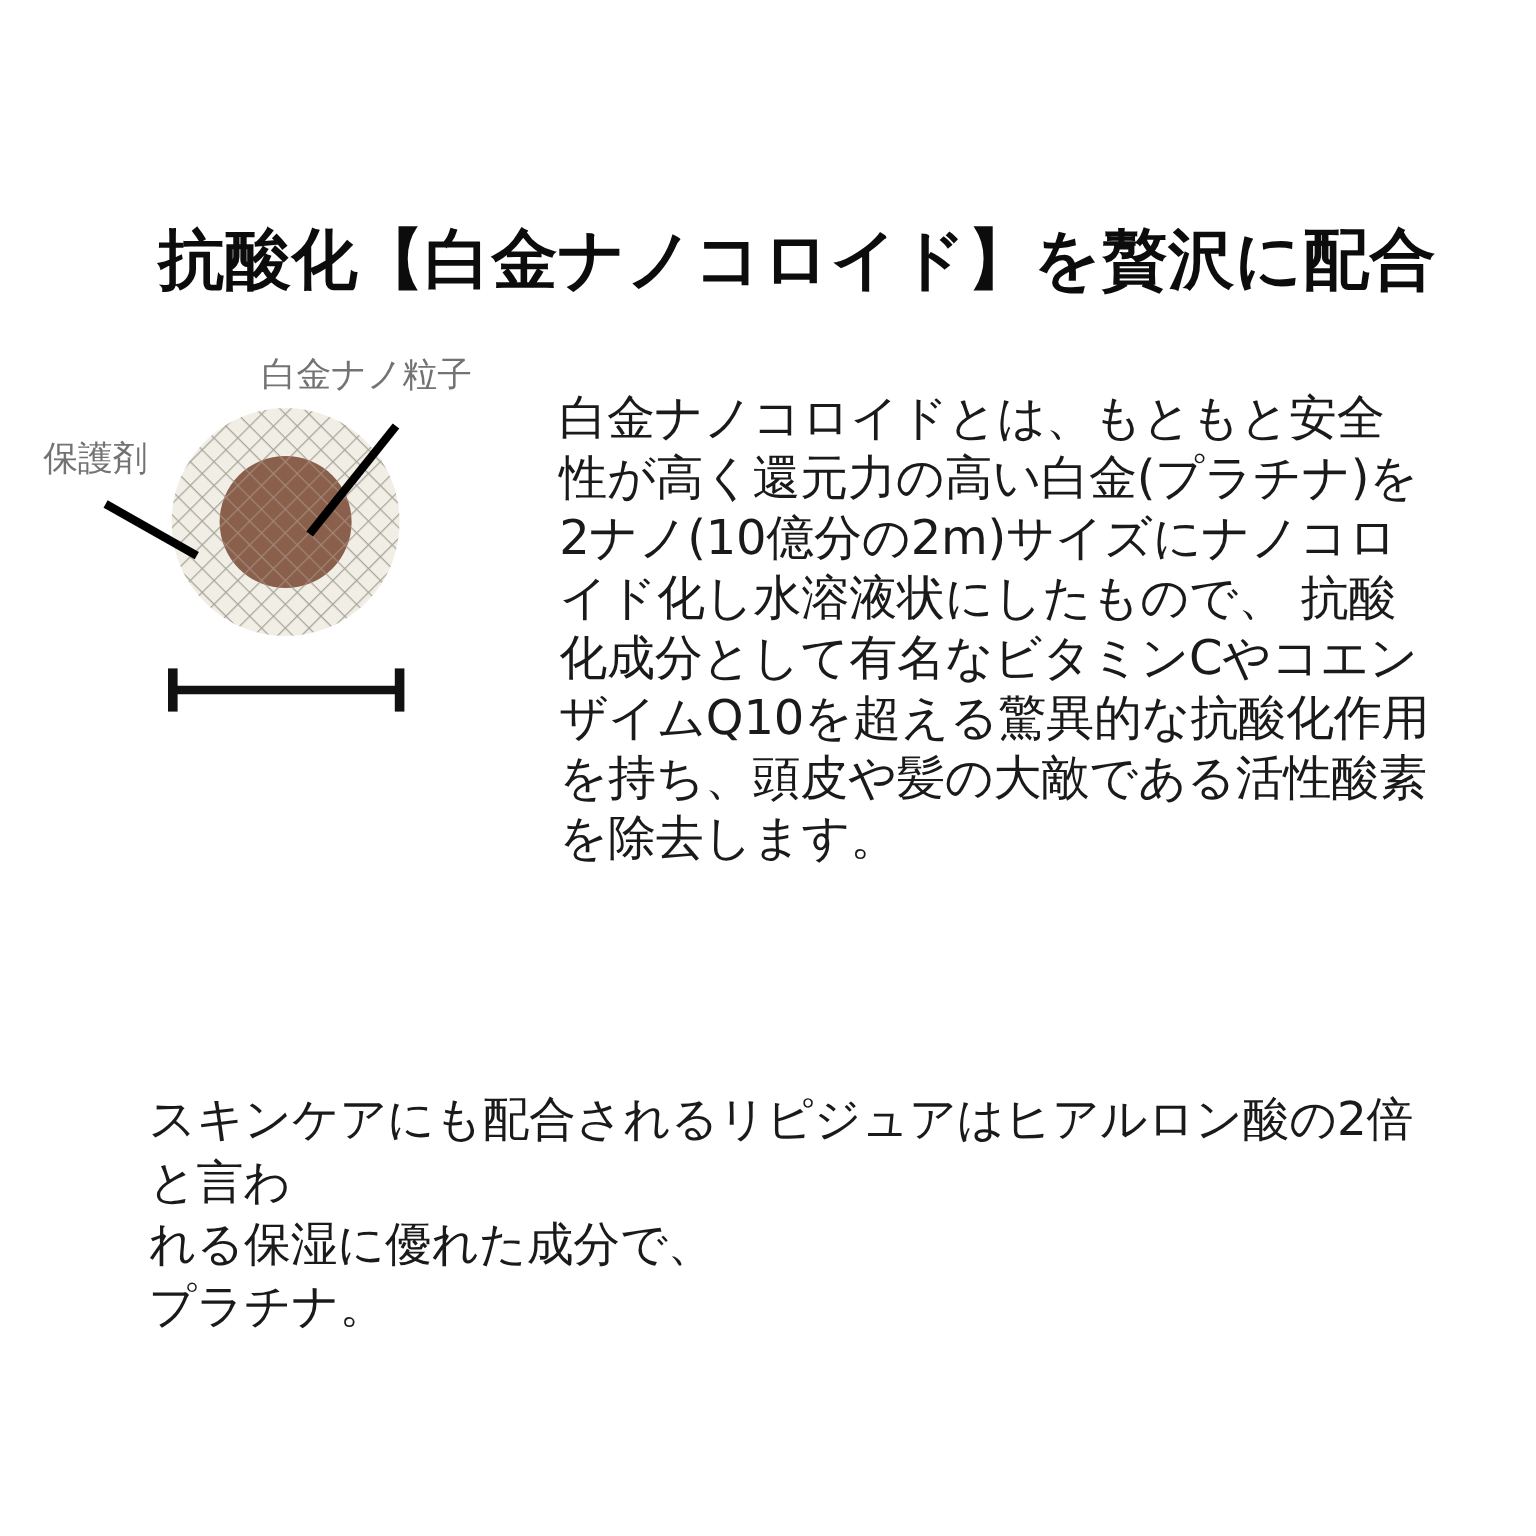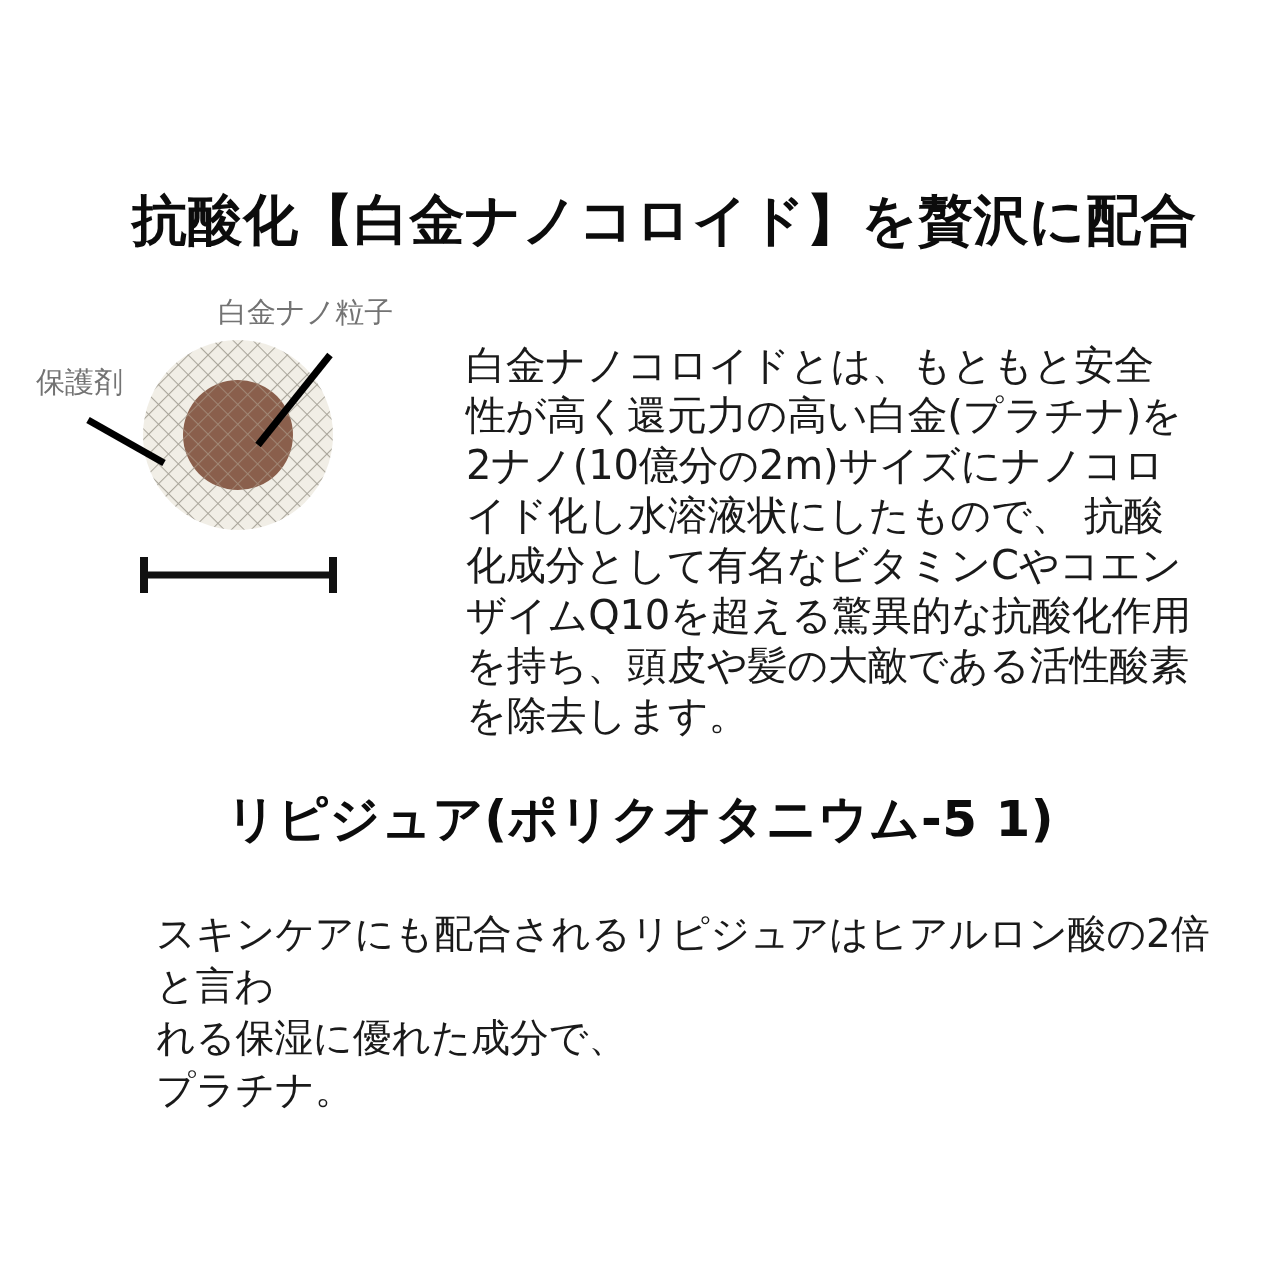"抗酸化【白金ナノコロイド】を贅沢に配合" .heading-1 { font-family: Liberation Serif, serif -> Liberation Mono, monospace }
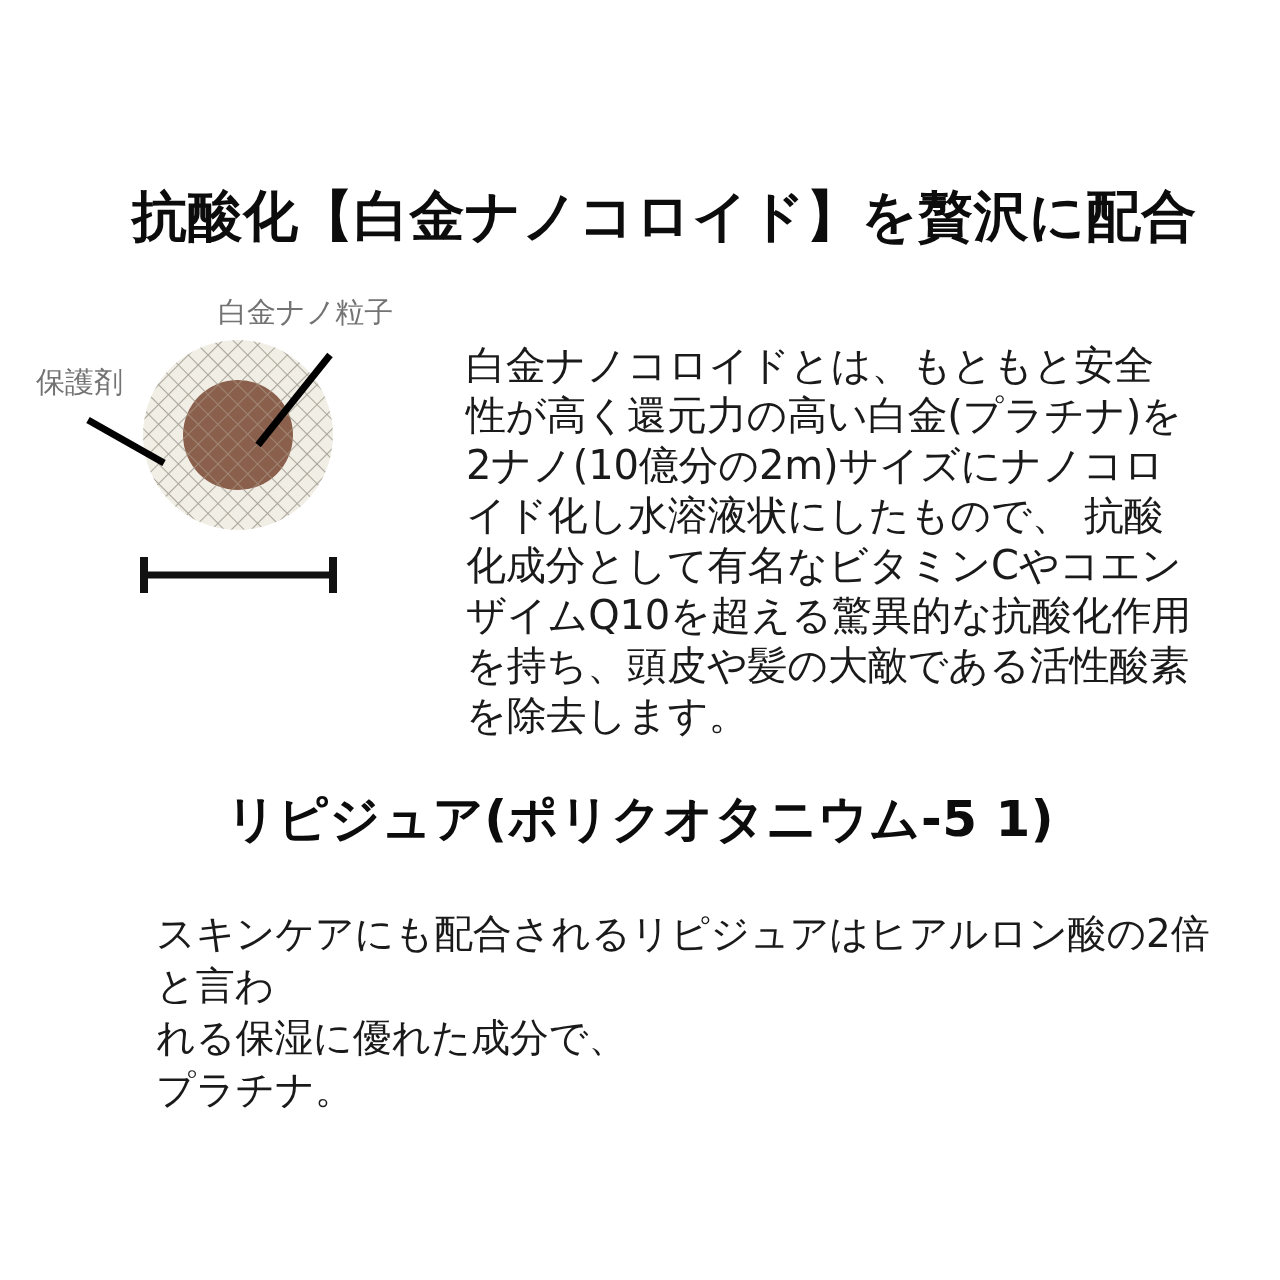"白金ナノコロイドとは、もともと安全性が高く還元力の高い白金(プラチナ)を2ナノ(" .body-right { top: 300px -> 284px }
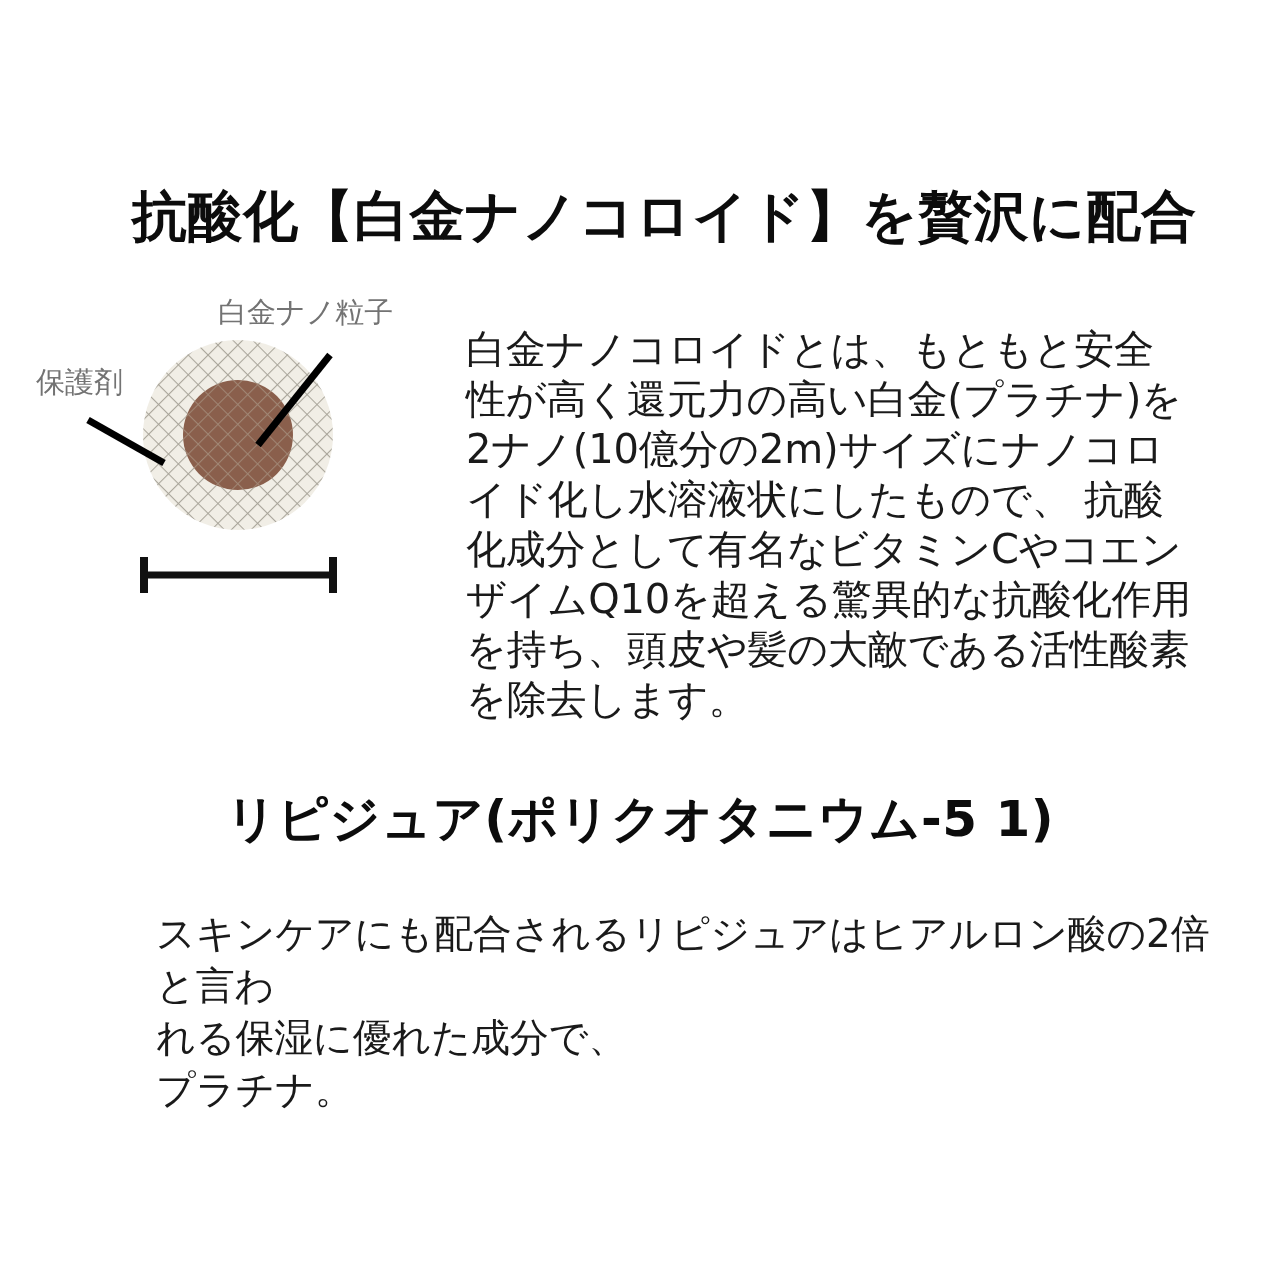"リピジュア(ポリクオタニウム-5 1)" h2.heading-2 { html: <h2>リピジュア(ポリクオタニウム-5 1)</h2> -> none }
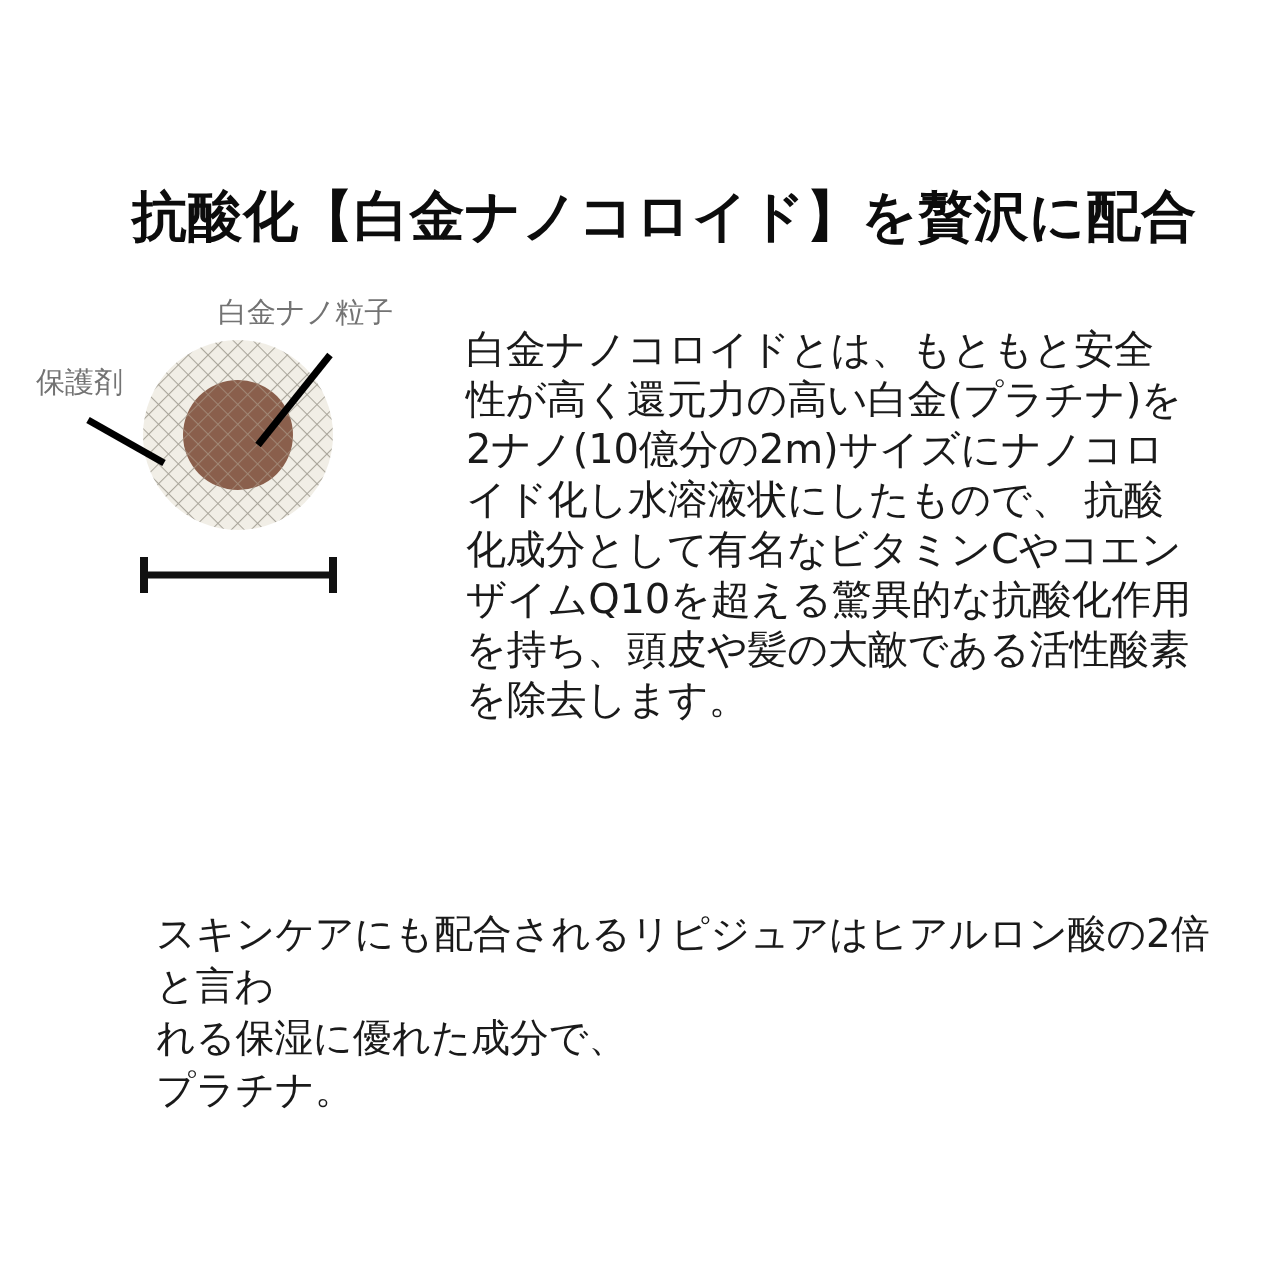"スキンケアにも配合されるリピジュアはヒアルロン酸の2倍と言わ" .body-bottom { margin-left: 32px -> none }
